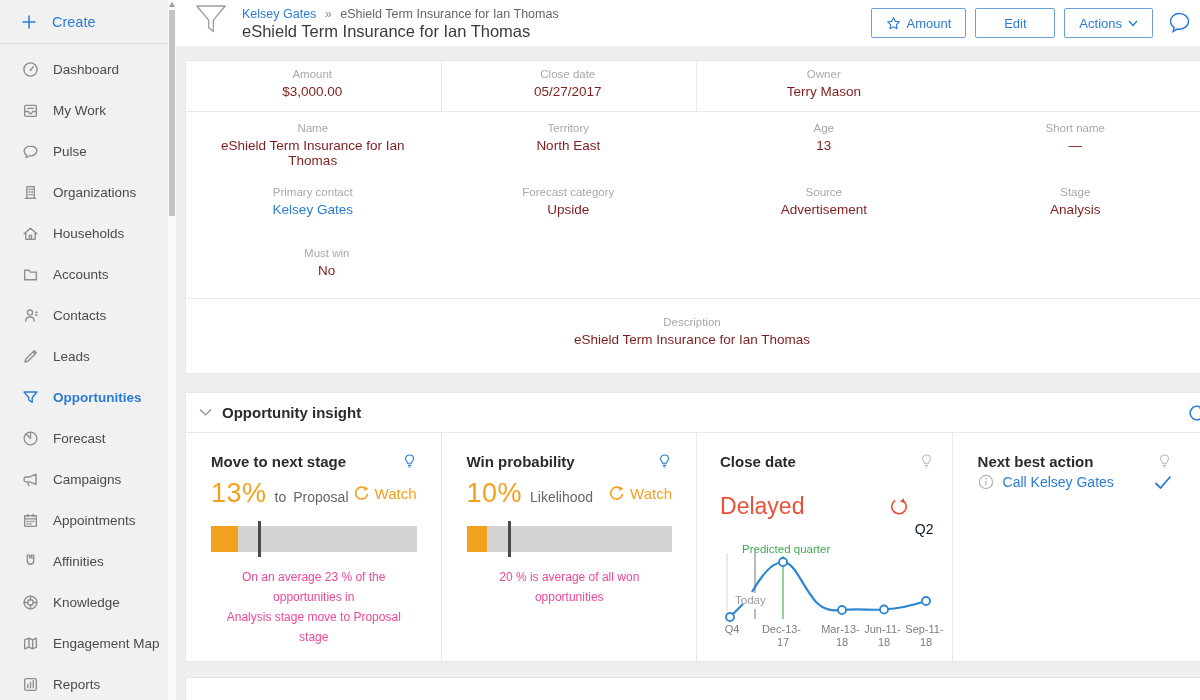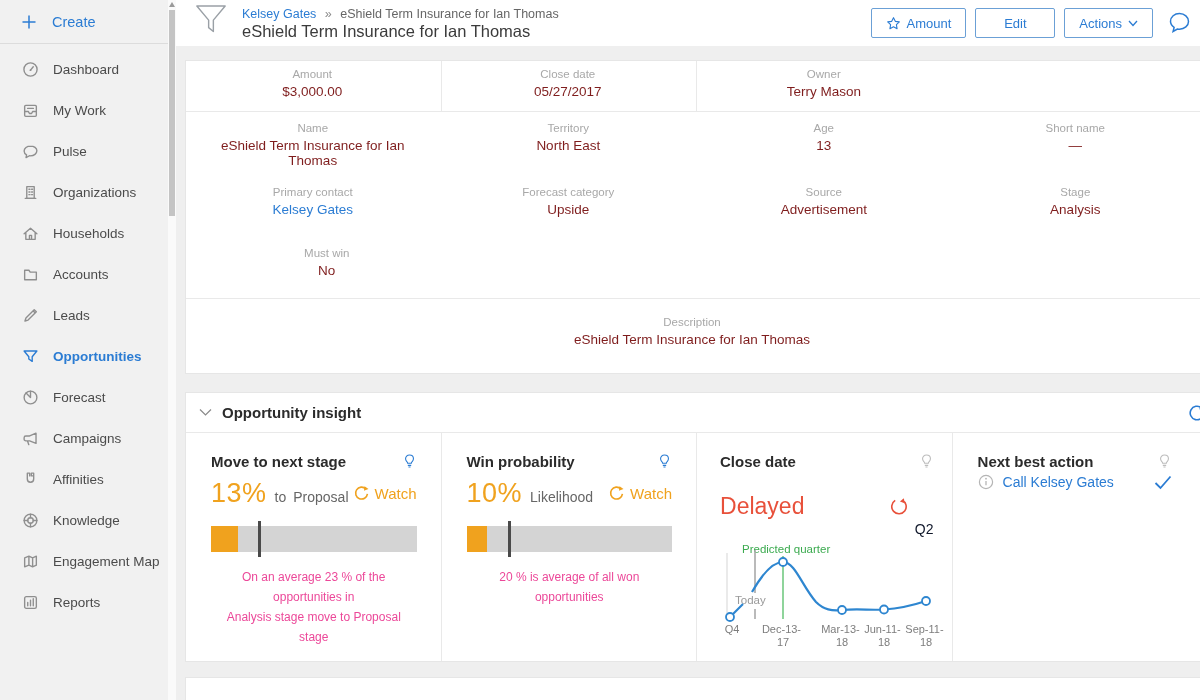"Contacts" div.nav-item { html: none -> <div> <span> <svg> <circle></circle> <path></path> </svg> </span> <span>Contacts</span> </div> }
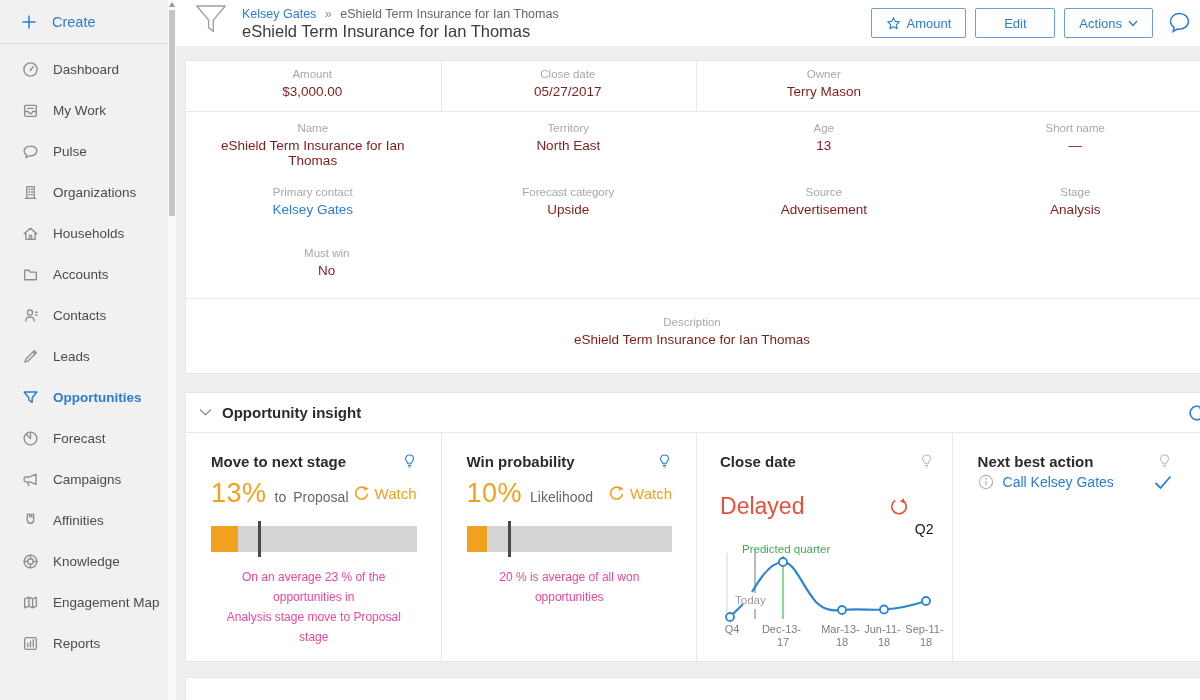"Appointments" div.nav-item { html: none -> <div> <span> <svg> <rect></rect> <path></path> </svg> </span> <span>Appointments</span> </div> }
